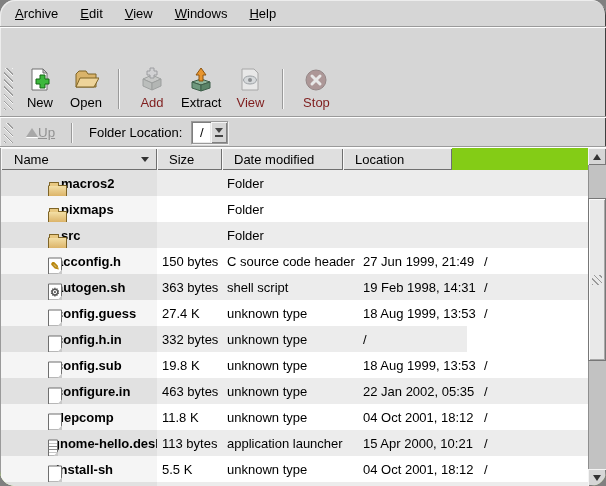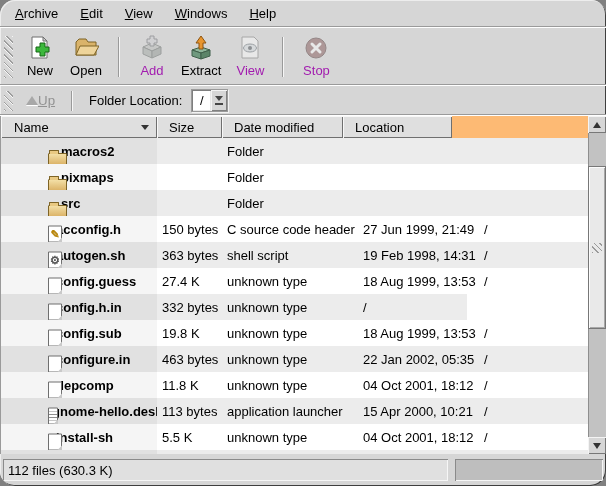"New" .toolbar { margin-top: none -> 32px }
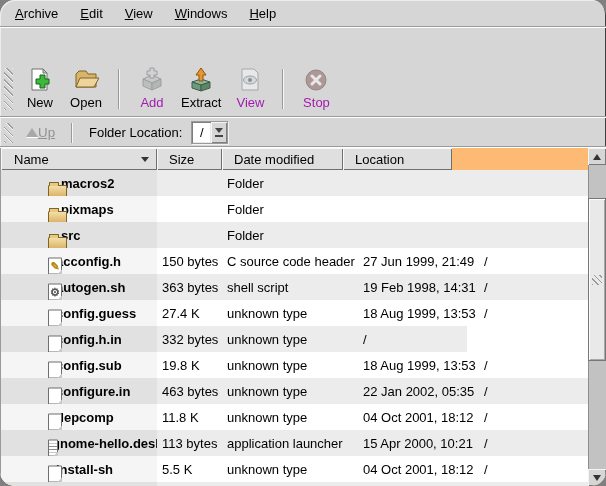"Add" .tbtn.disabled .tlabel { color: #a21caf -> #7f1d1d }
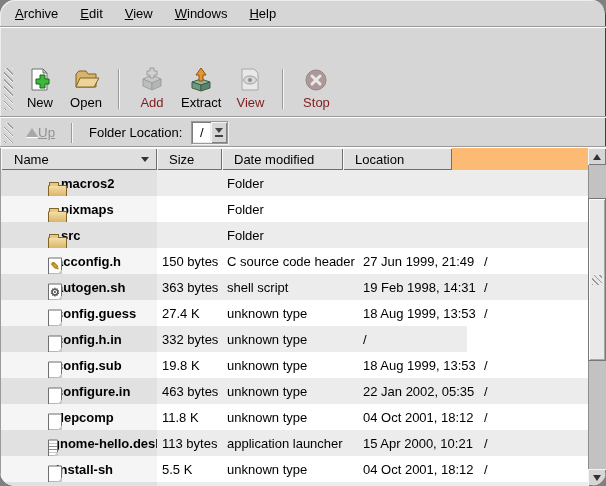"Name" .tablearea { background: #fdba74 -> #84cc16 }
